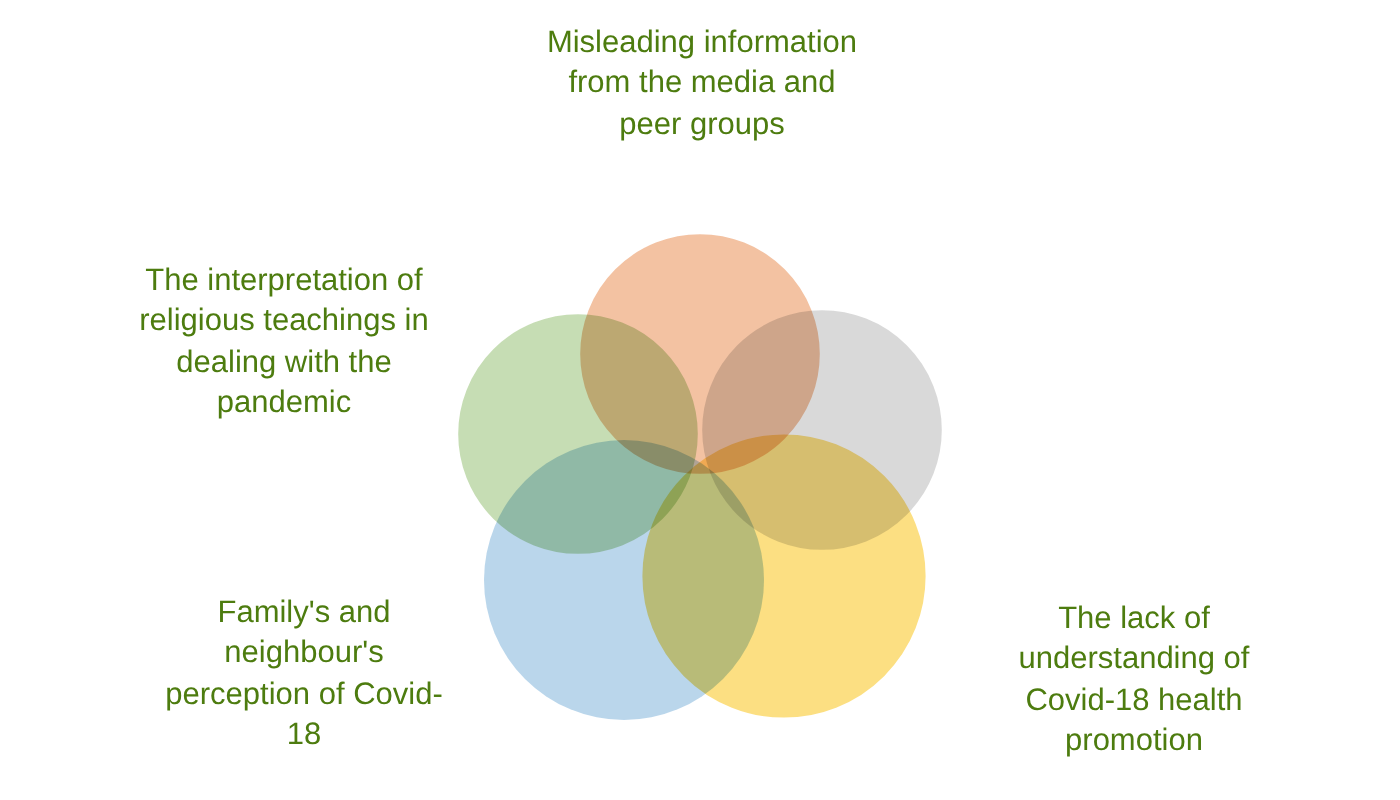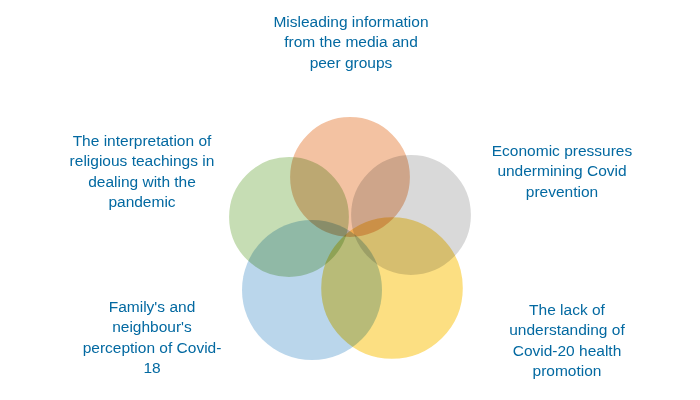"Misleading information" .label { color: #0369a1 -> #4d7c0f }
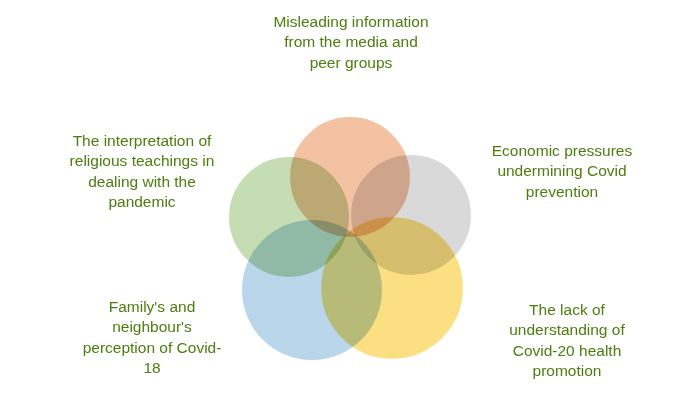"Economic pressures" div.label { html: <div>Economic pressures undermining Covid prevention</div> -> none }
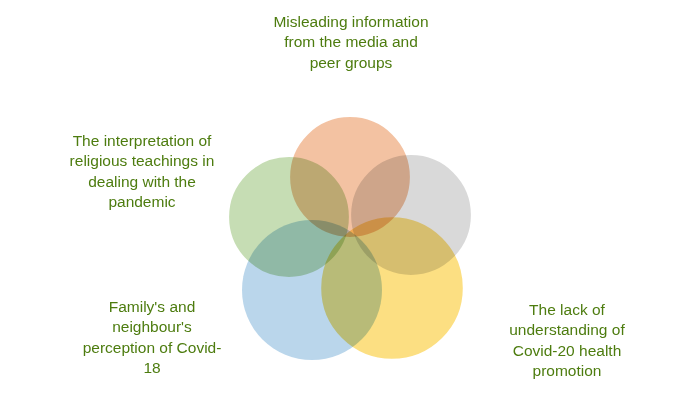"The lack of" div.label { text: Covid-20 -> Covid-18 }
